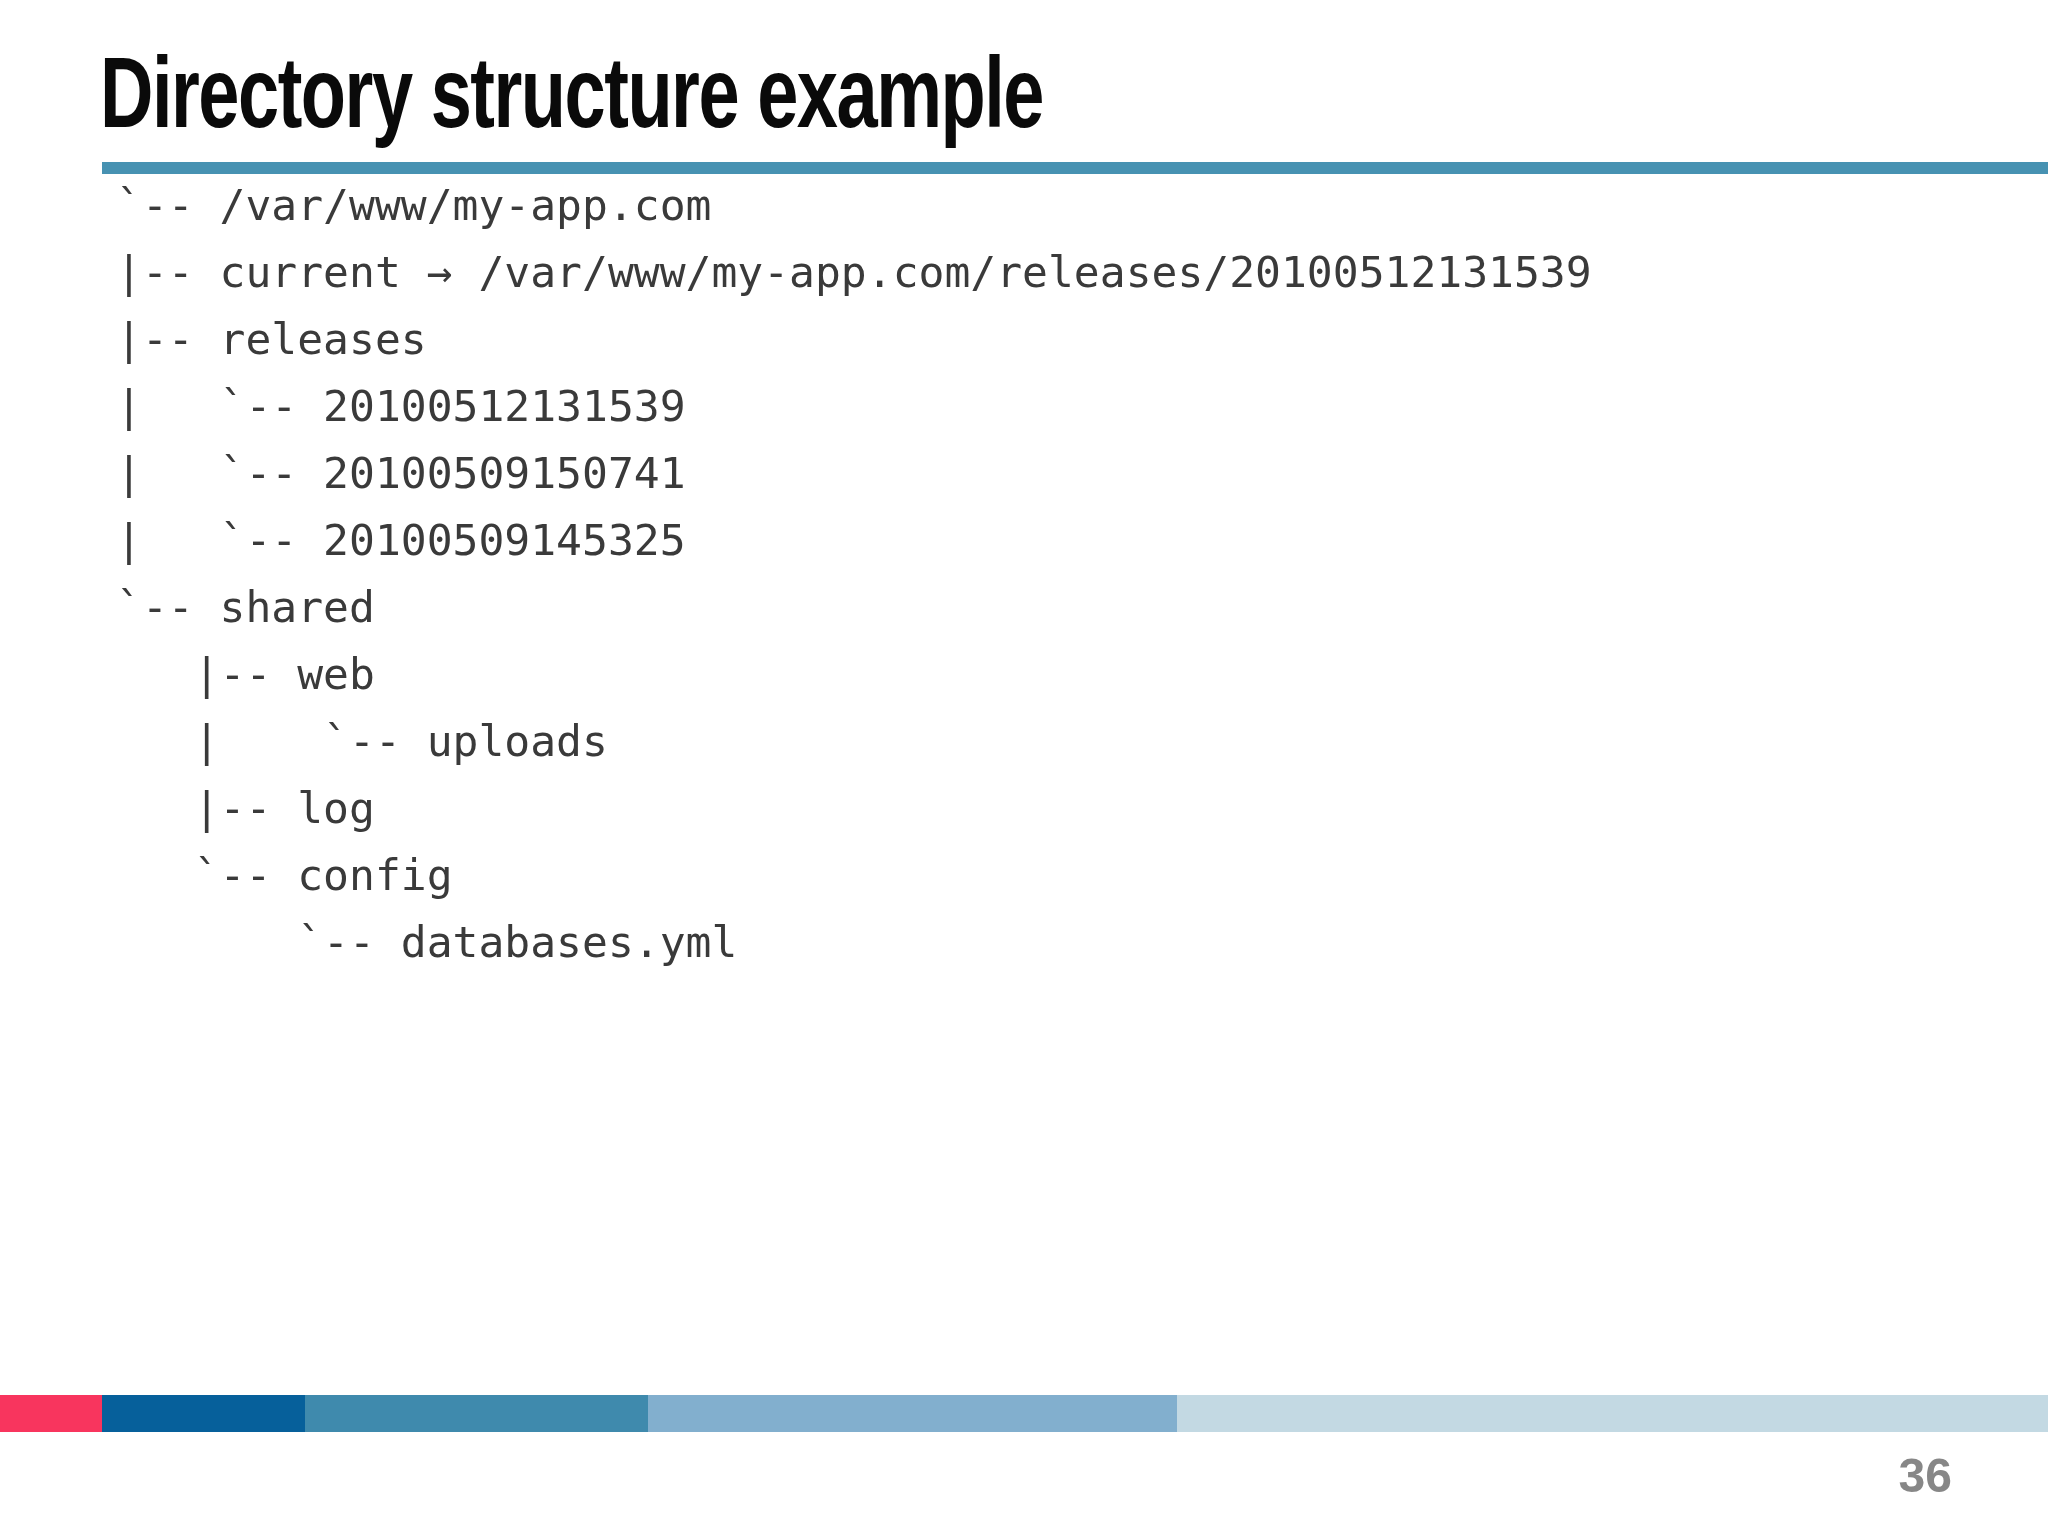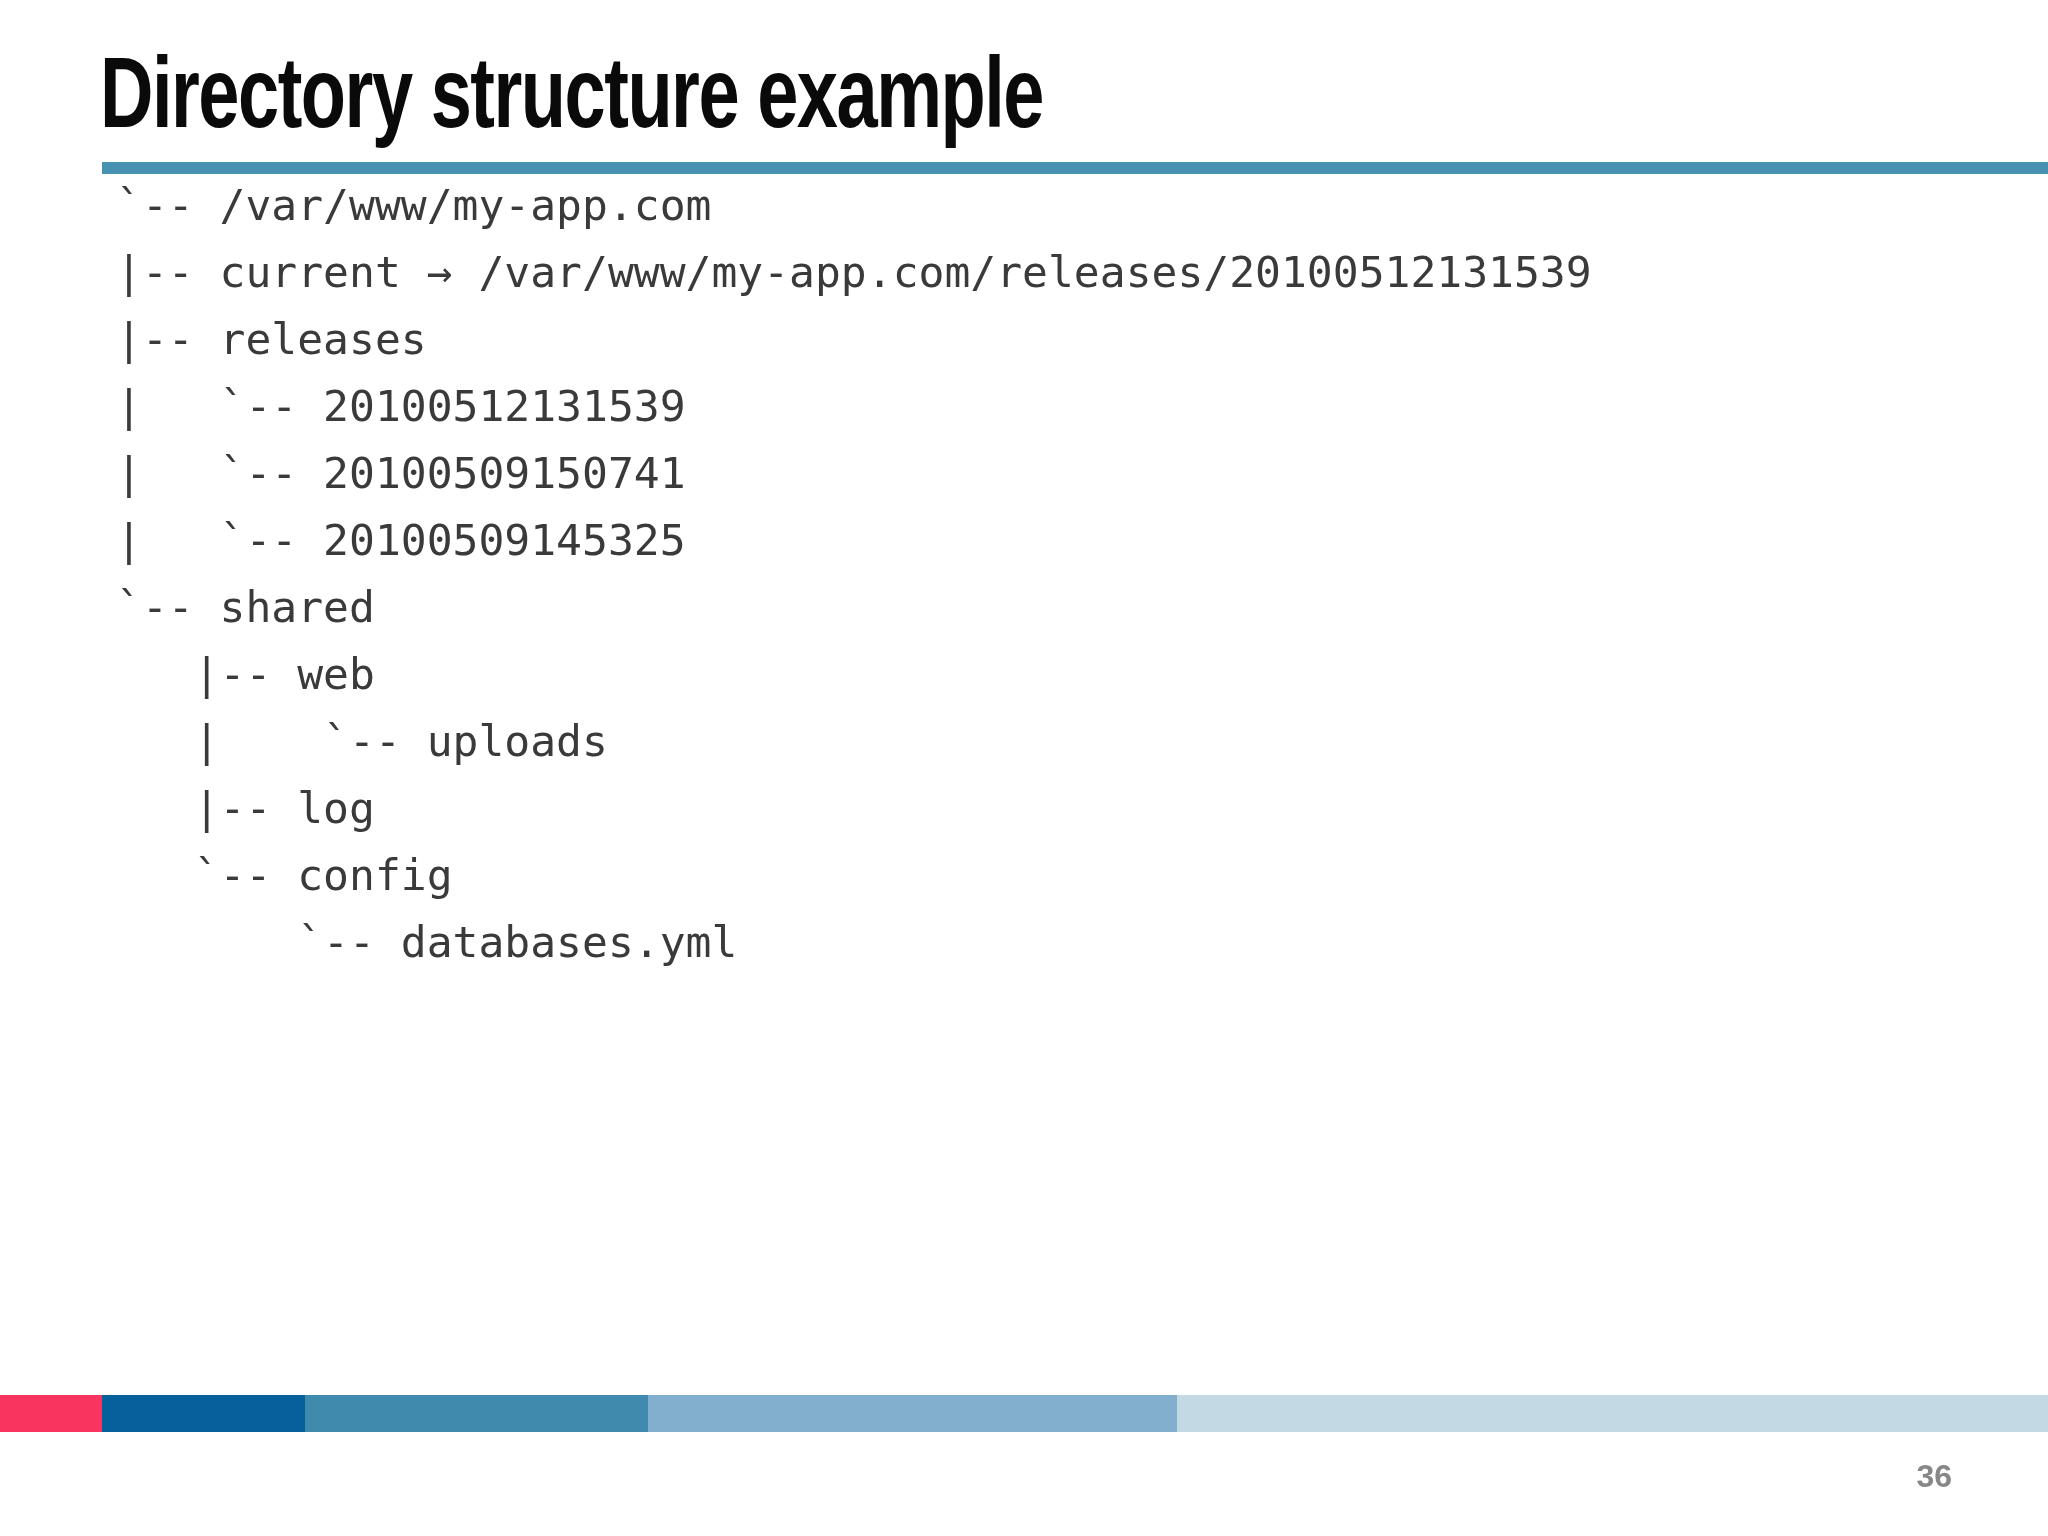"36" .page-number { font-size: 32px -> 48px }
